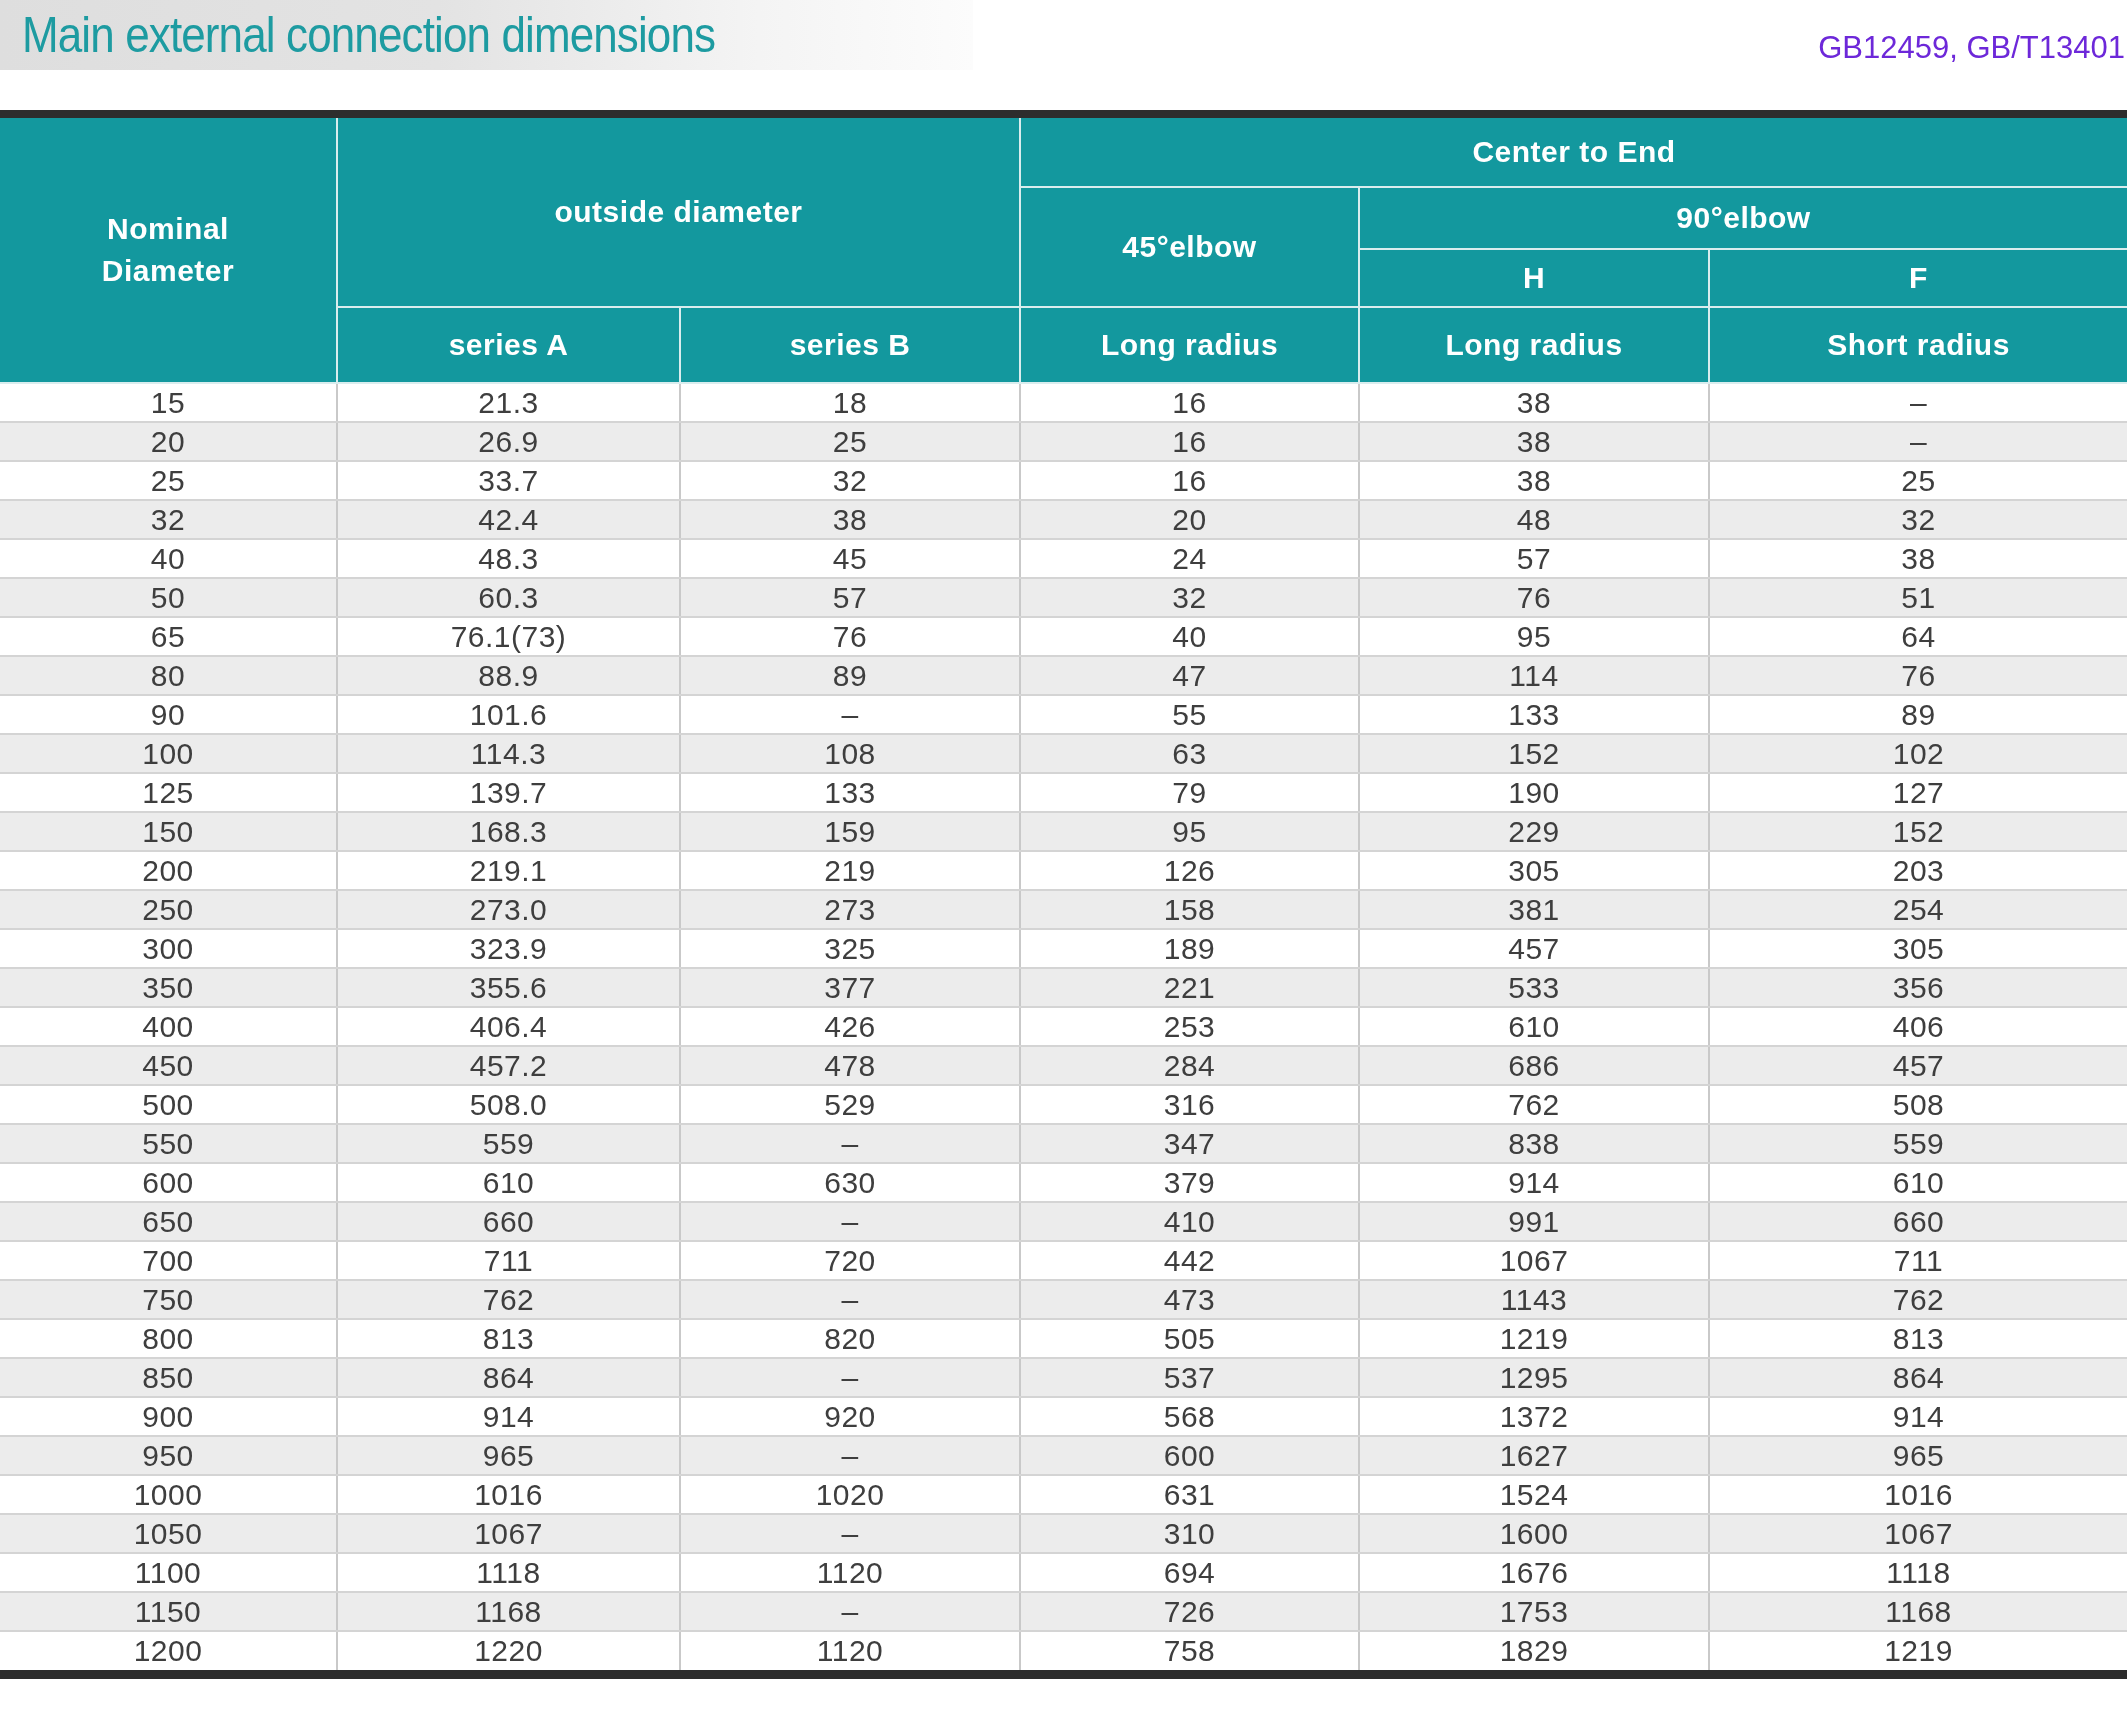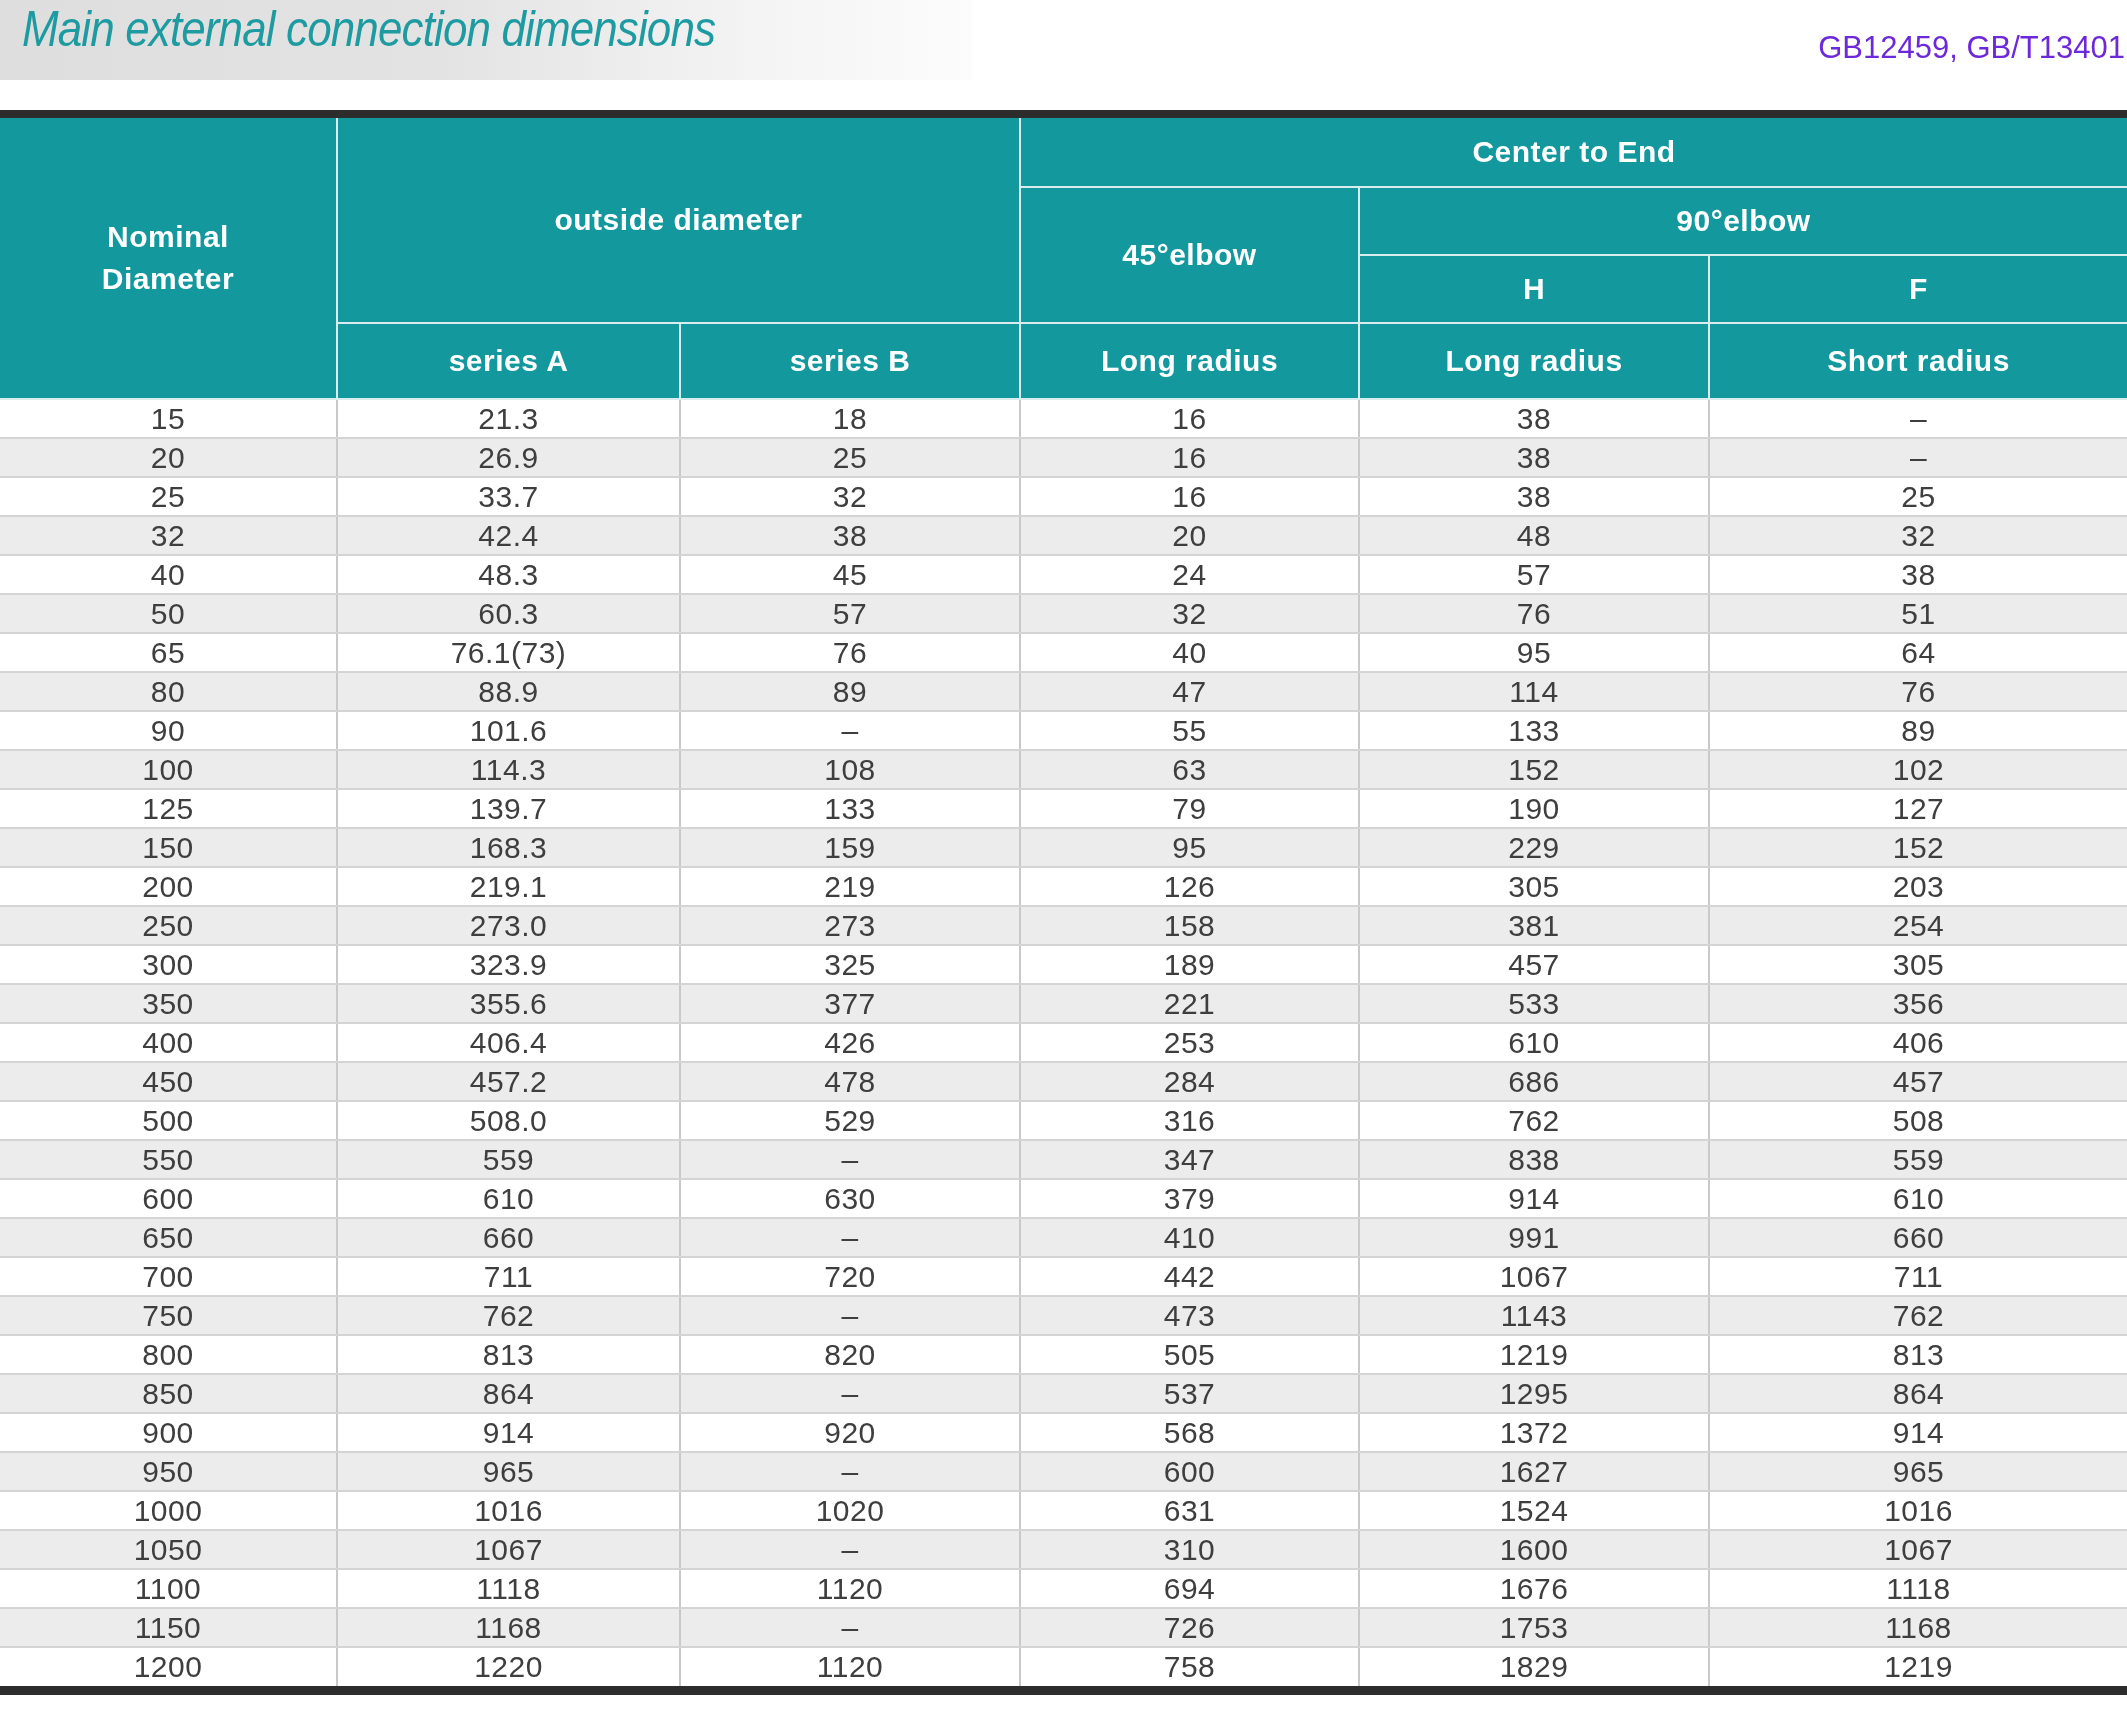"Main external connection dimensions" .title-bar { align-items: flex-start -> center; font-style: italic -> none; height: 80px -> 70px }
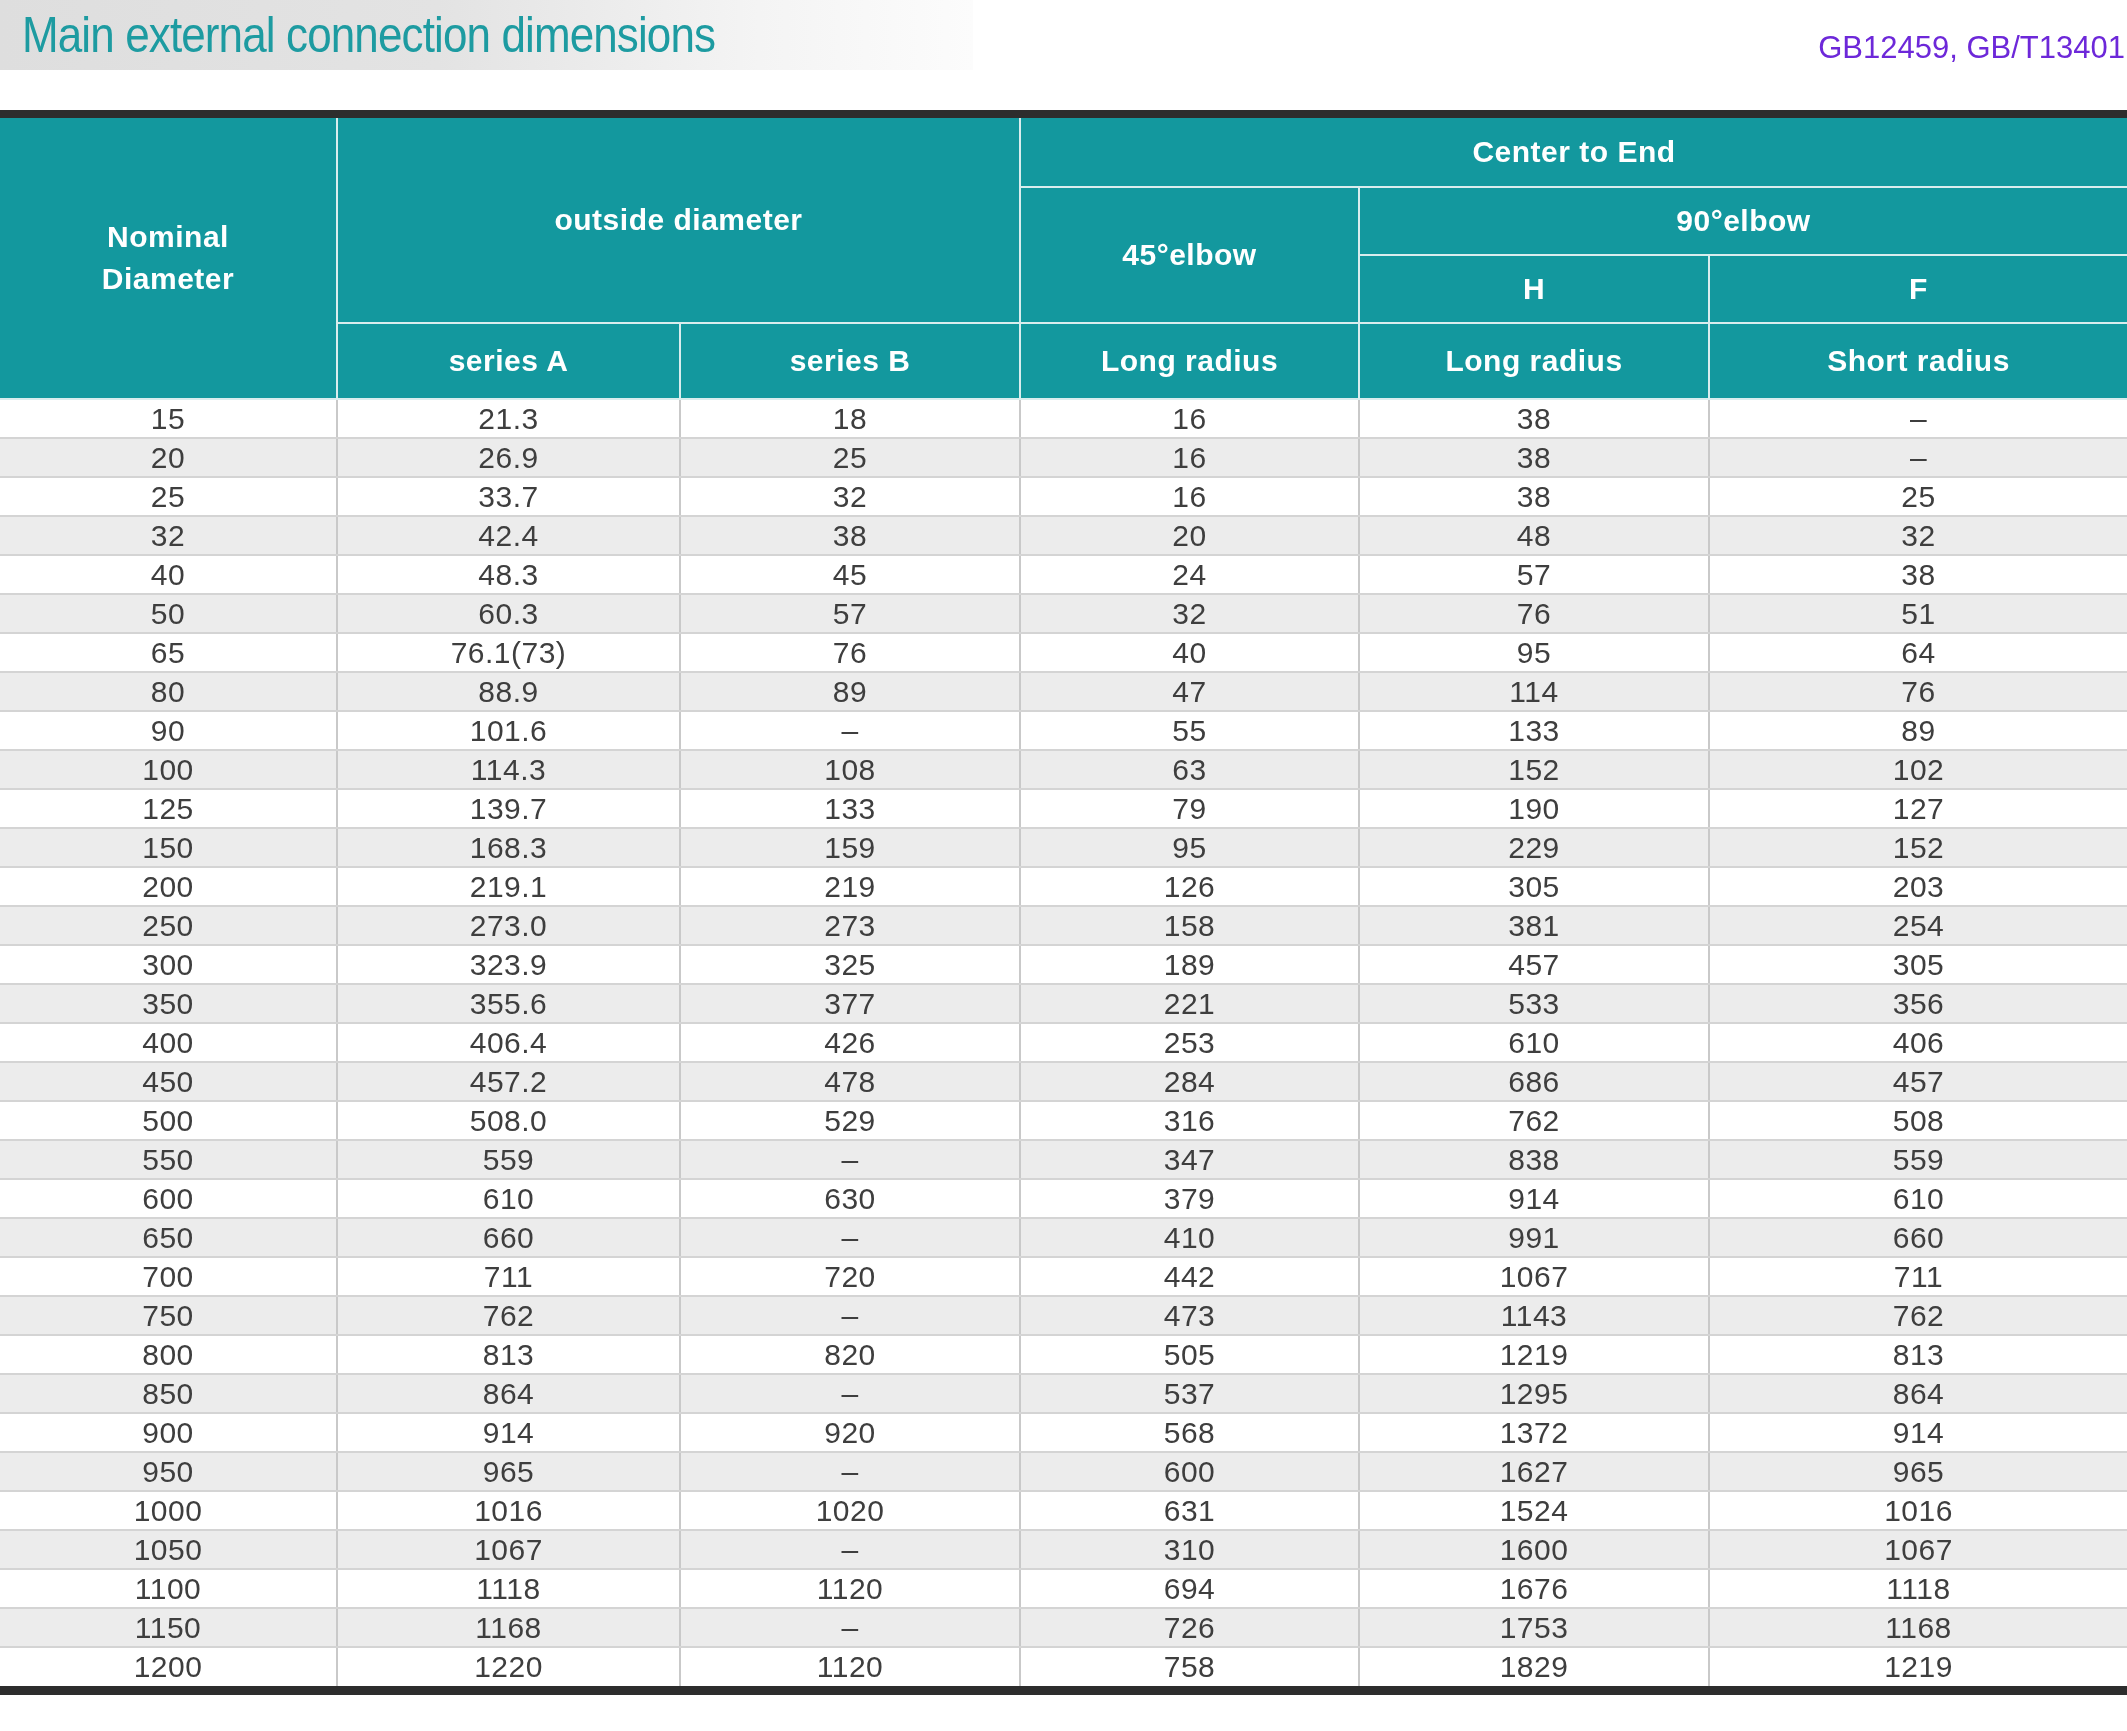"Center to End" thead th { padding: 16px -> 0 }
